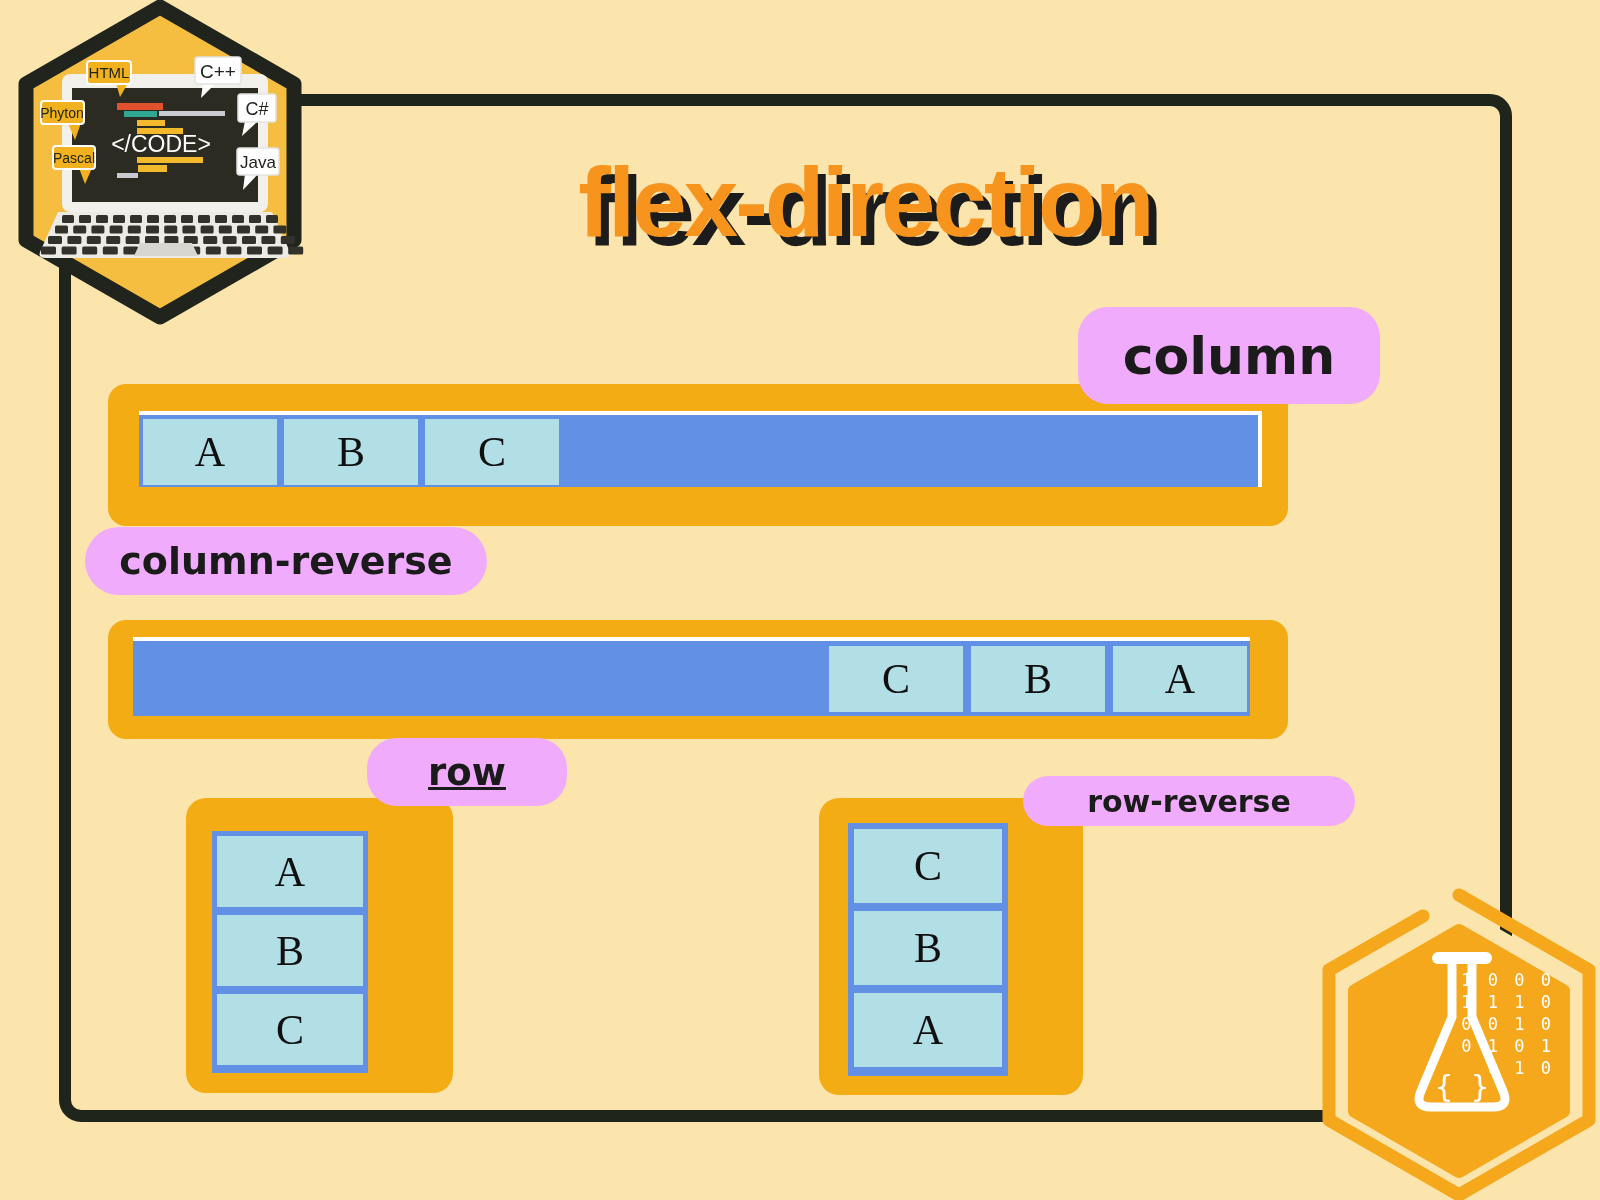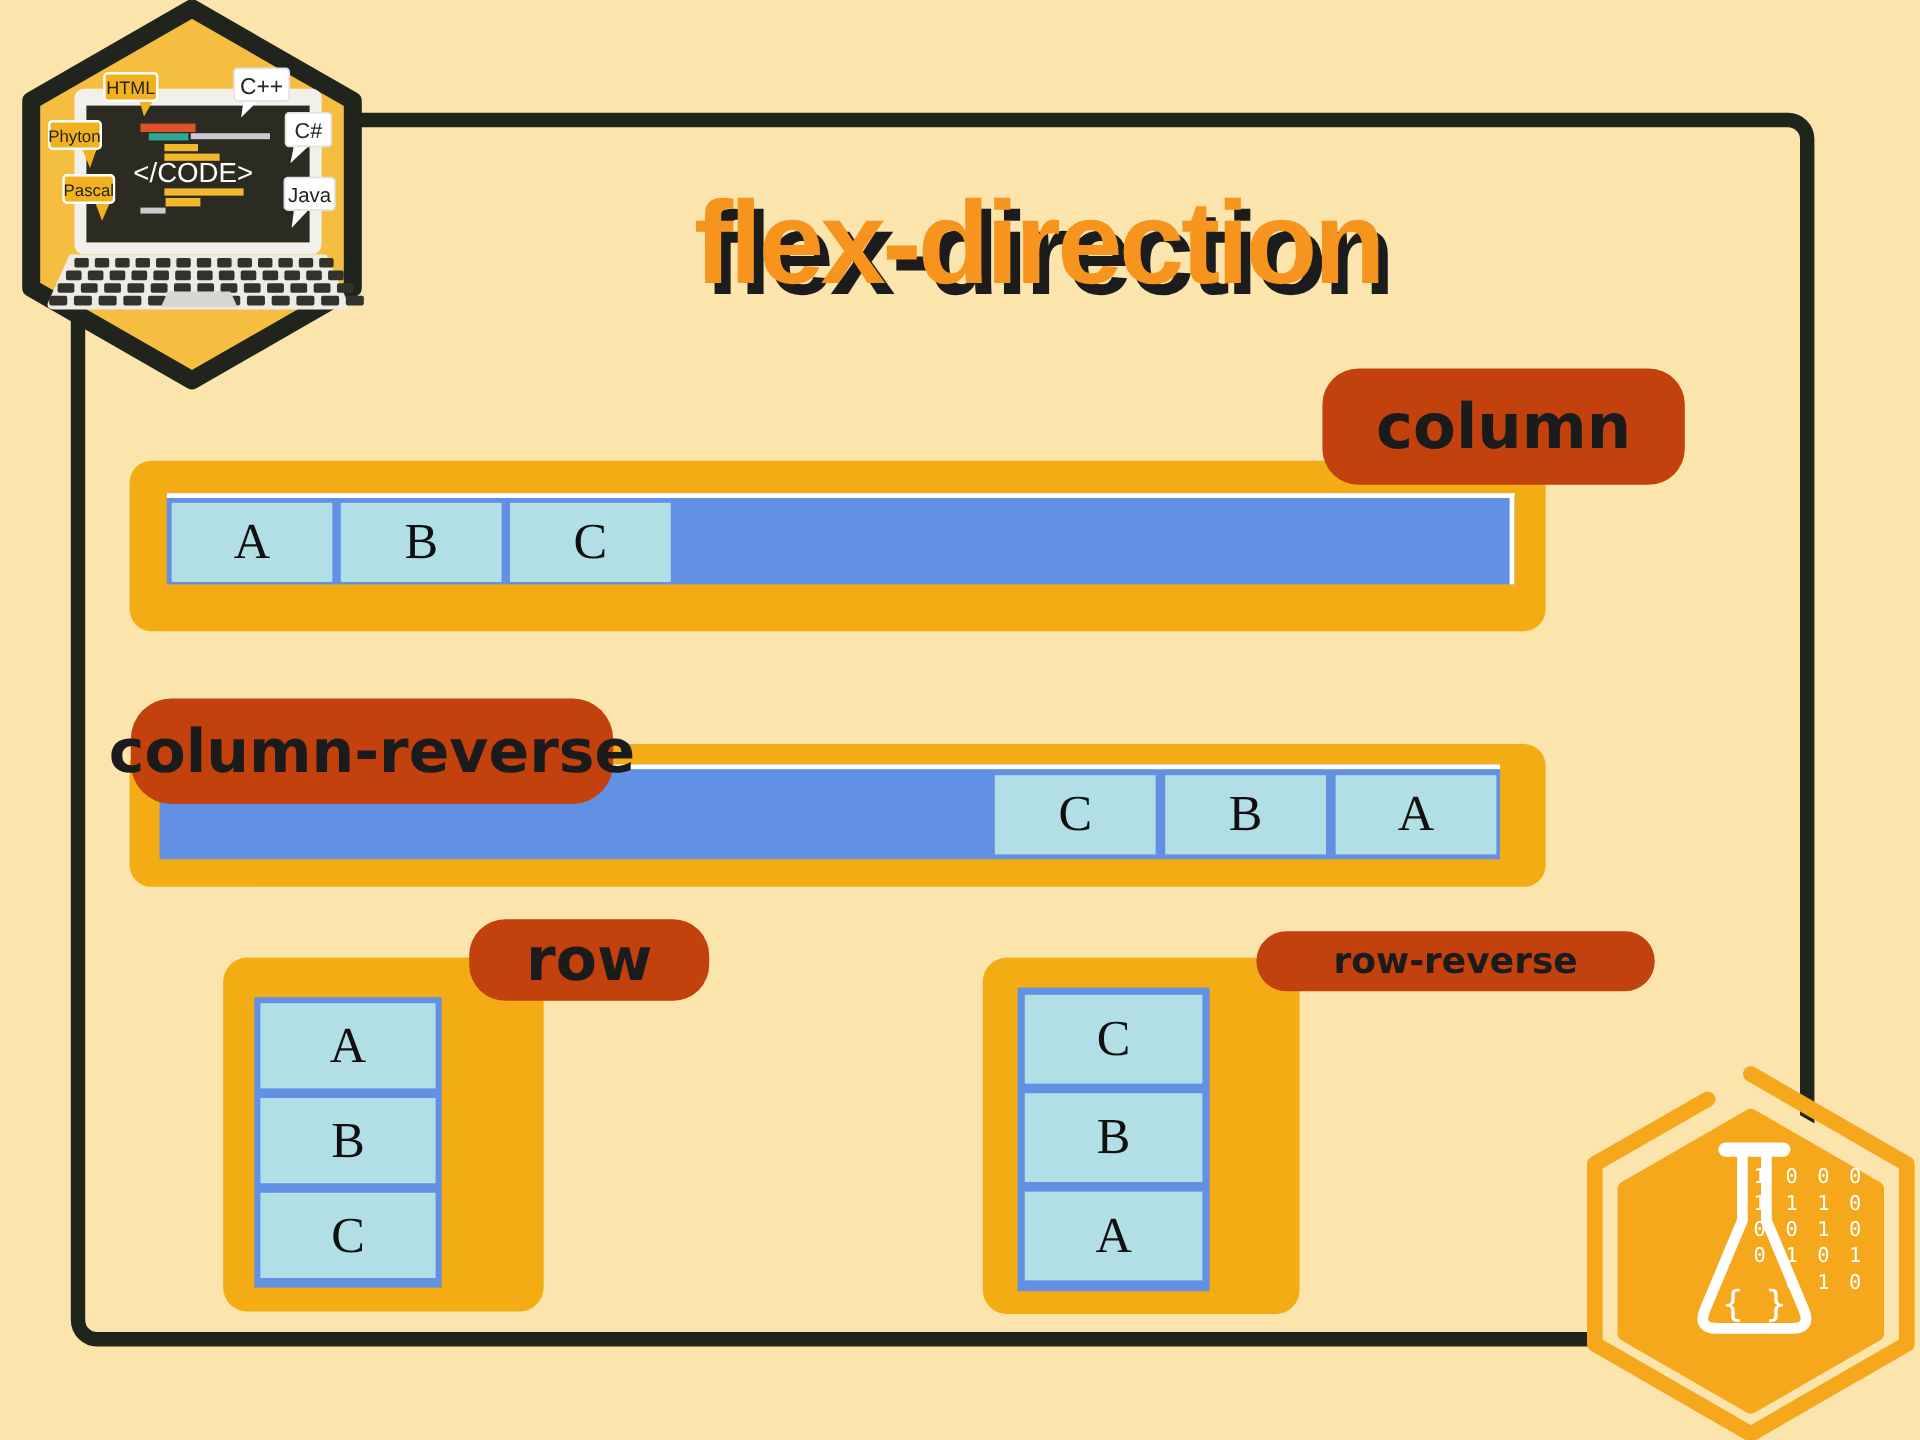"column" .pill { background: #c2410c -> #f0abfc; margin-left: 24px -> none }
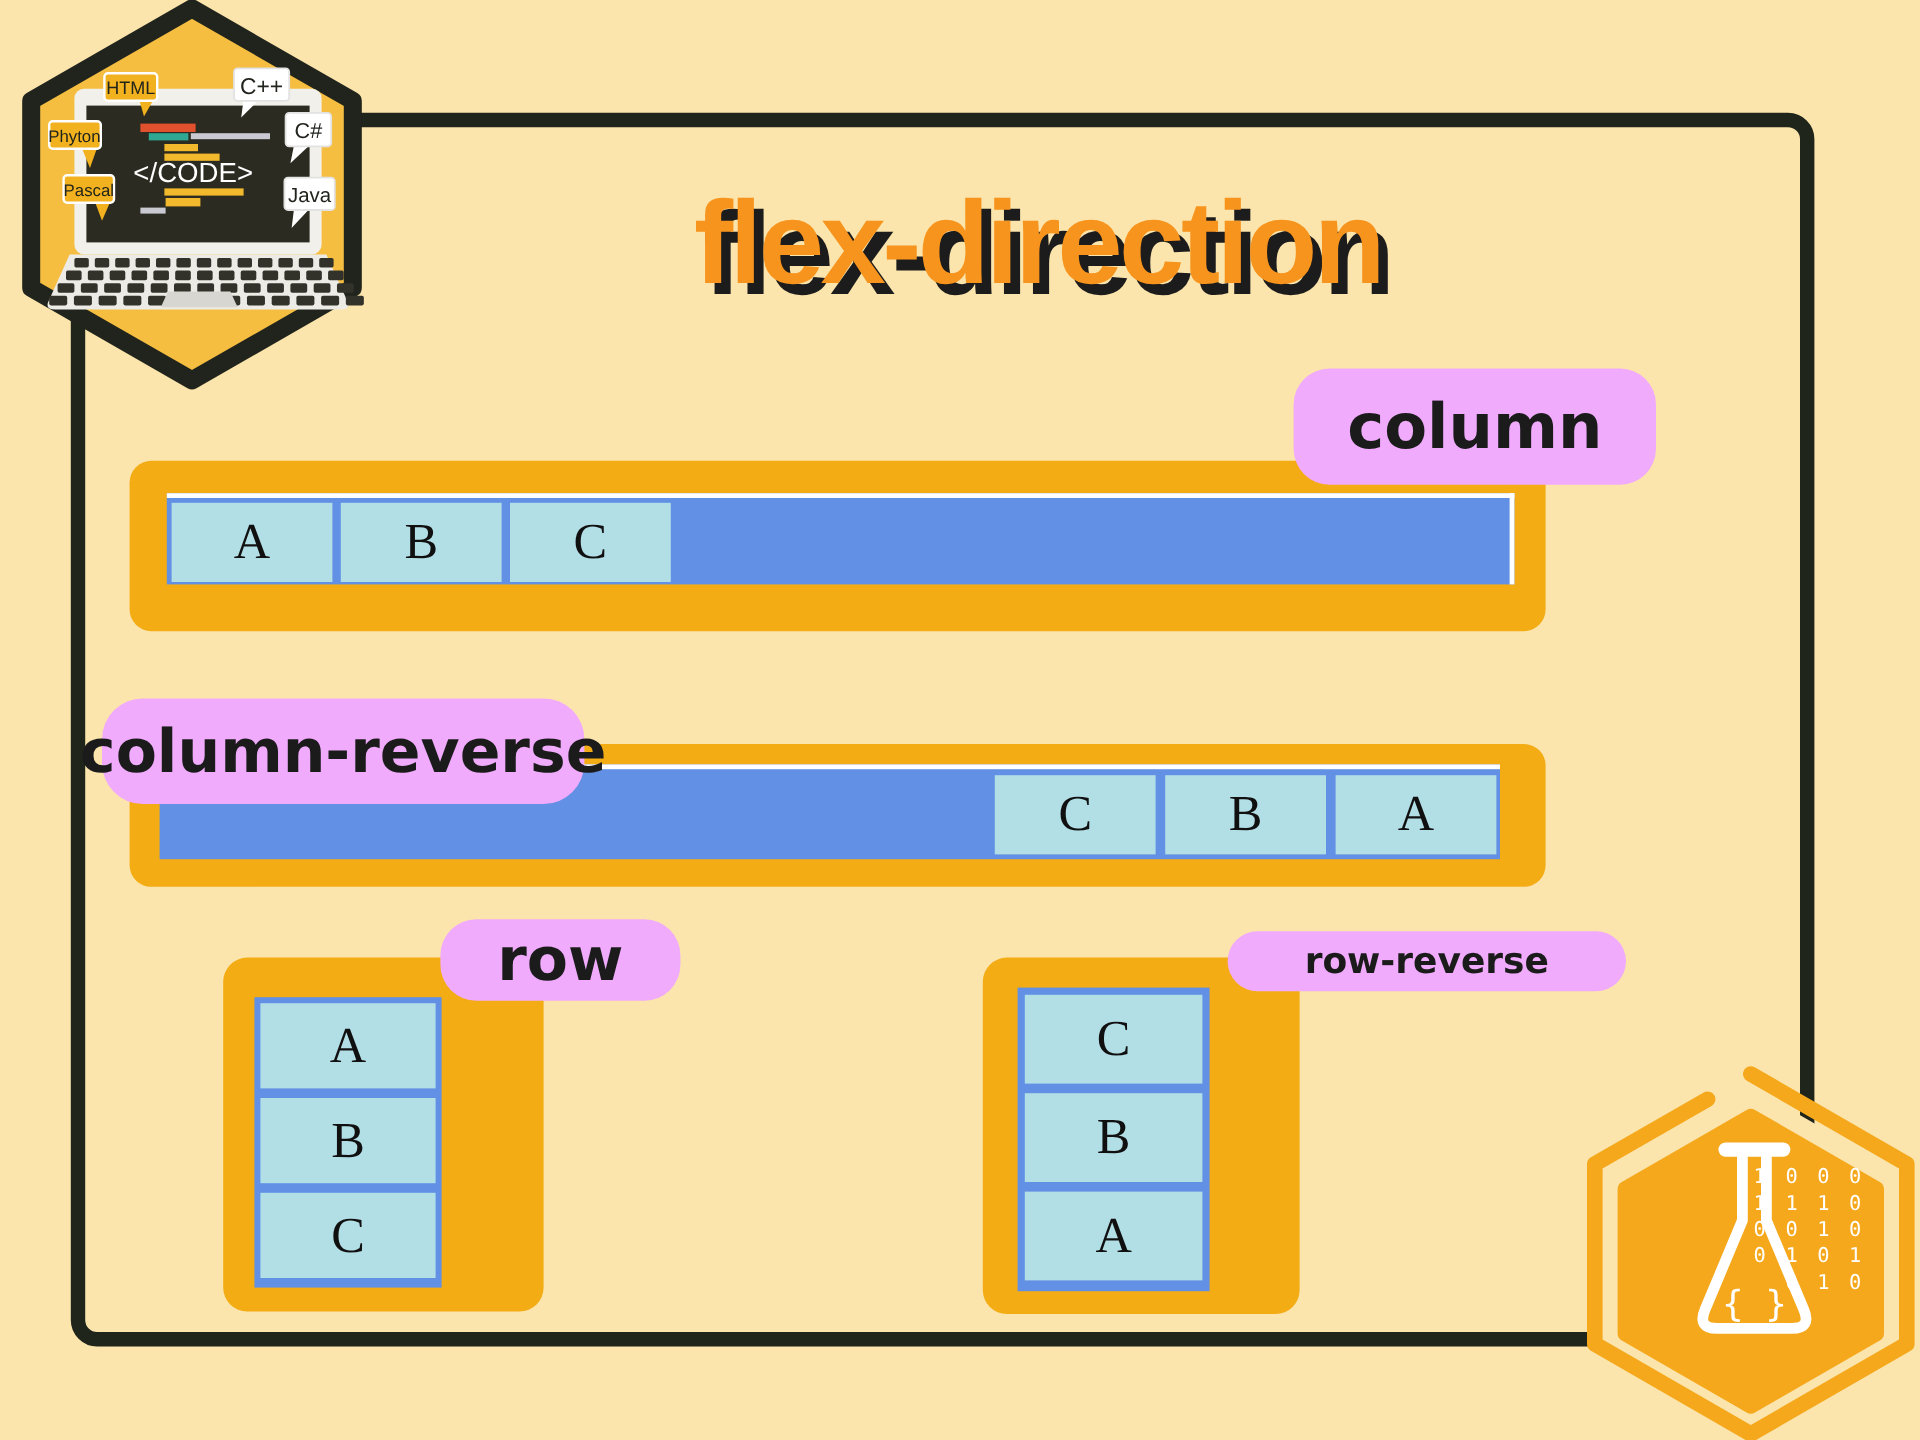"column-reverse" div.abs { font-size: 50px -> 38px; height: 88px -> 68px; top: 582px -> 527px }
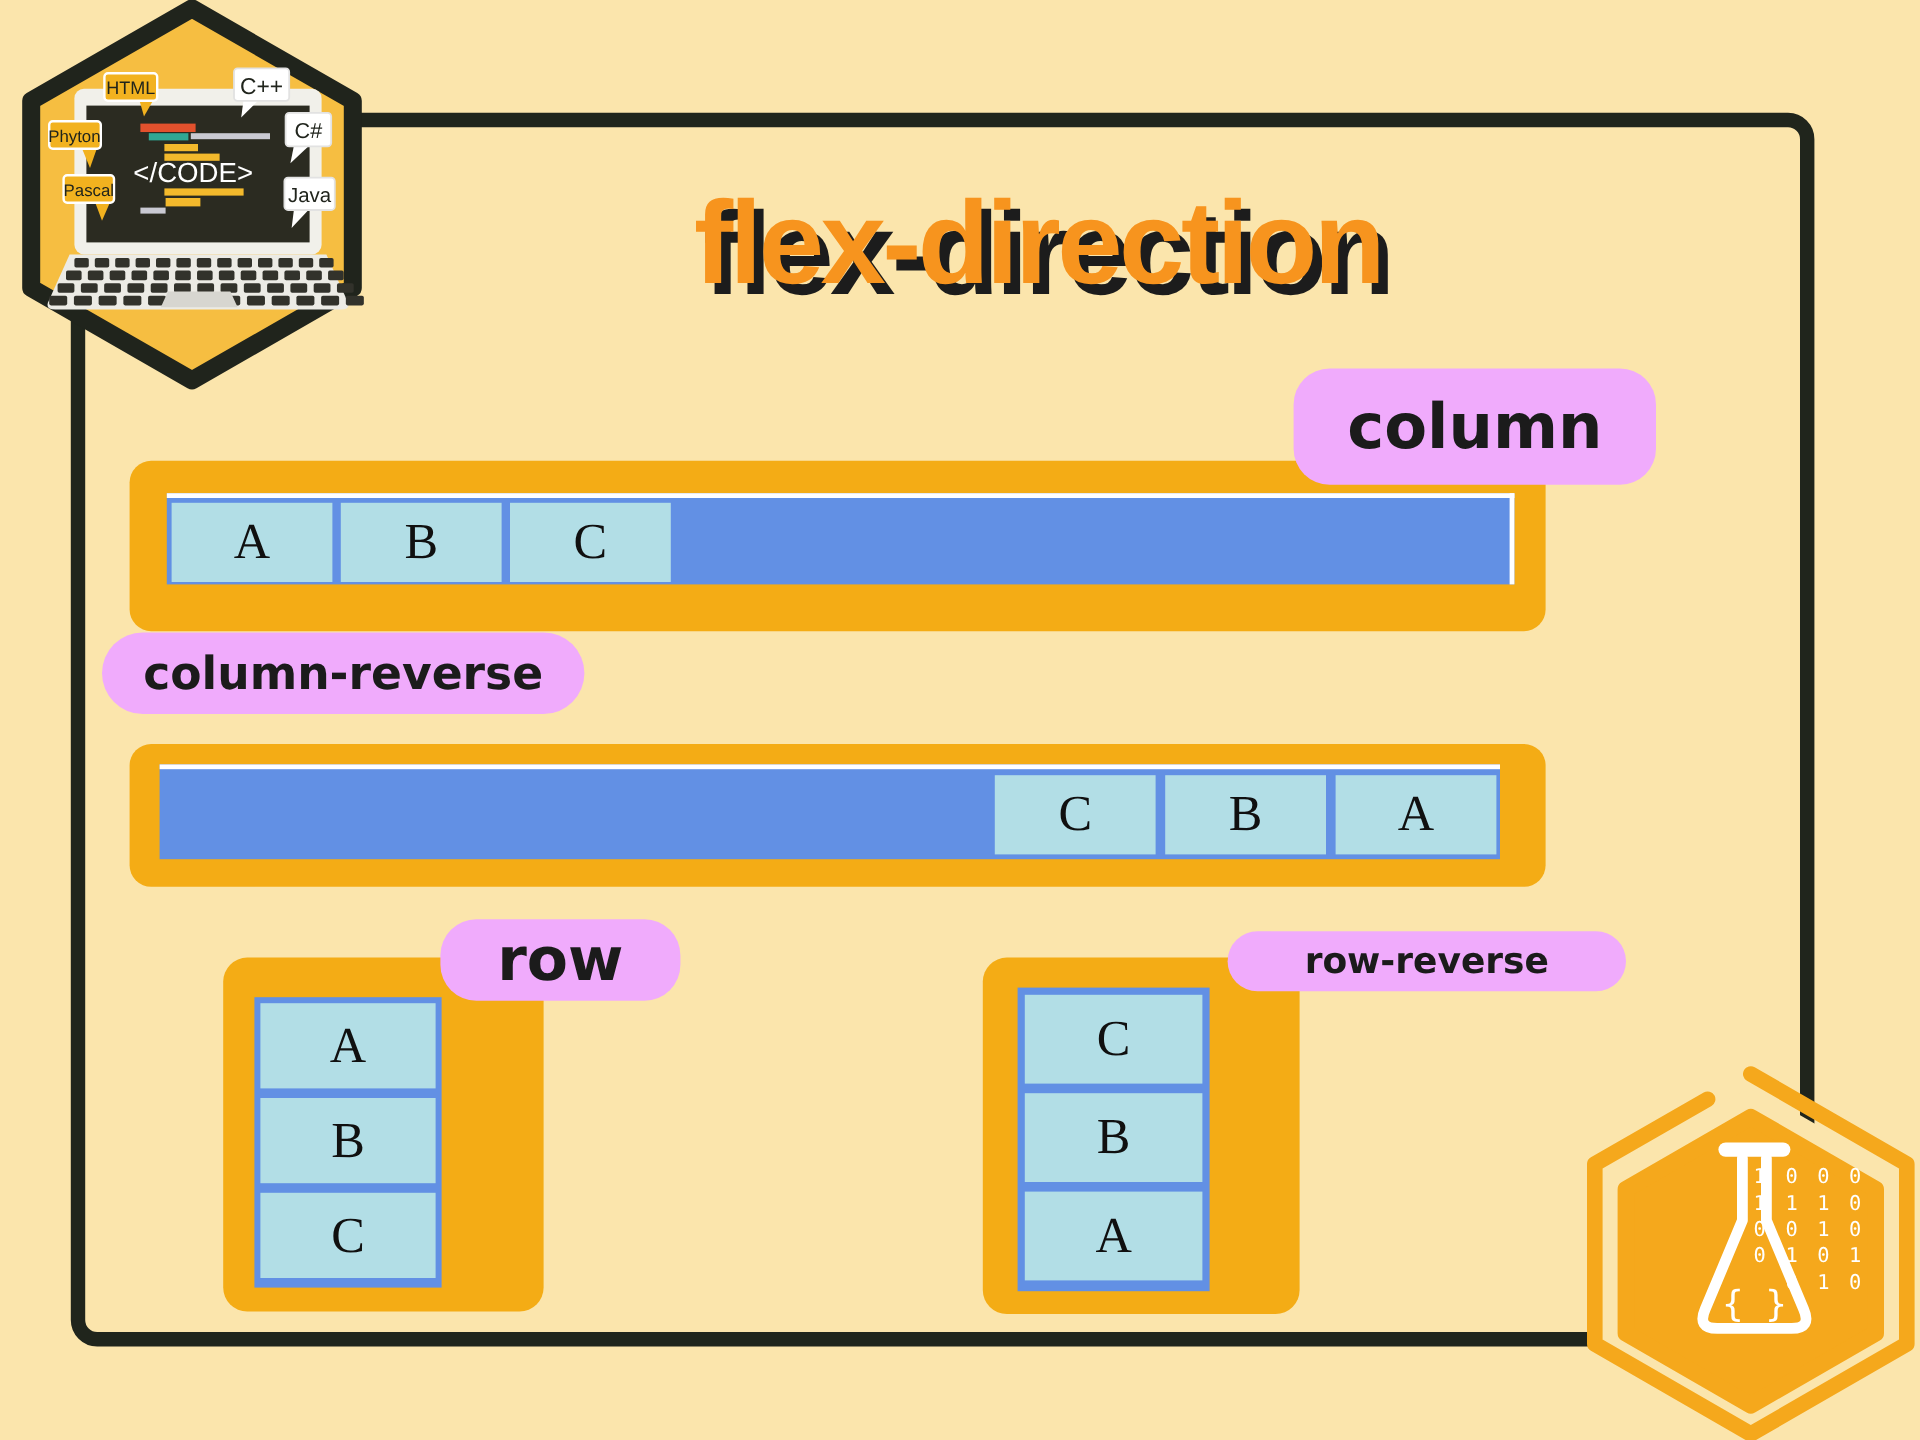"row" div.abs { font-size: 50px -> 37px; text-decoration: none -> underline; top: 766px -> 738px }
